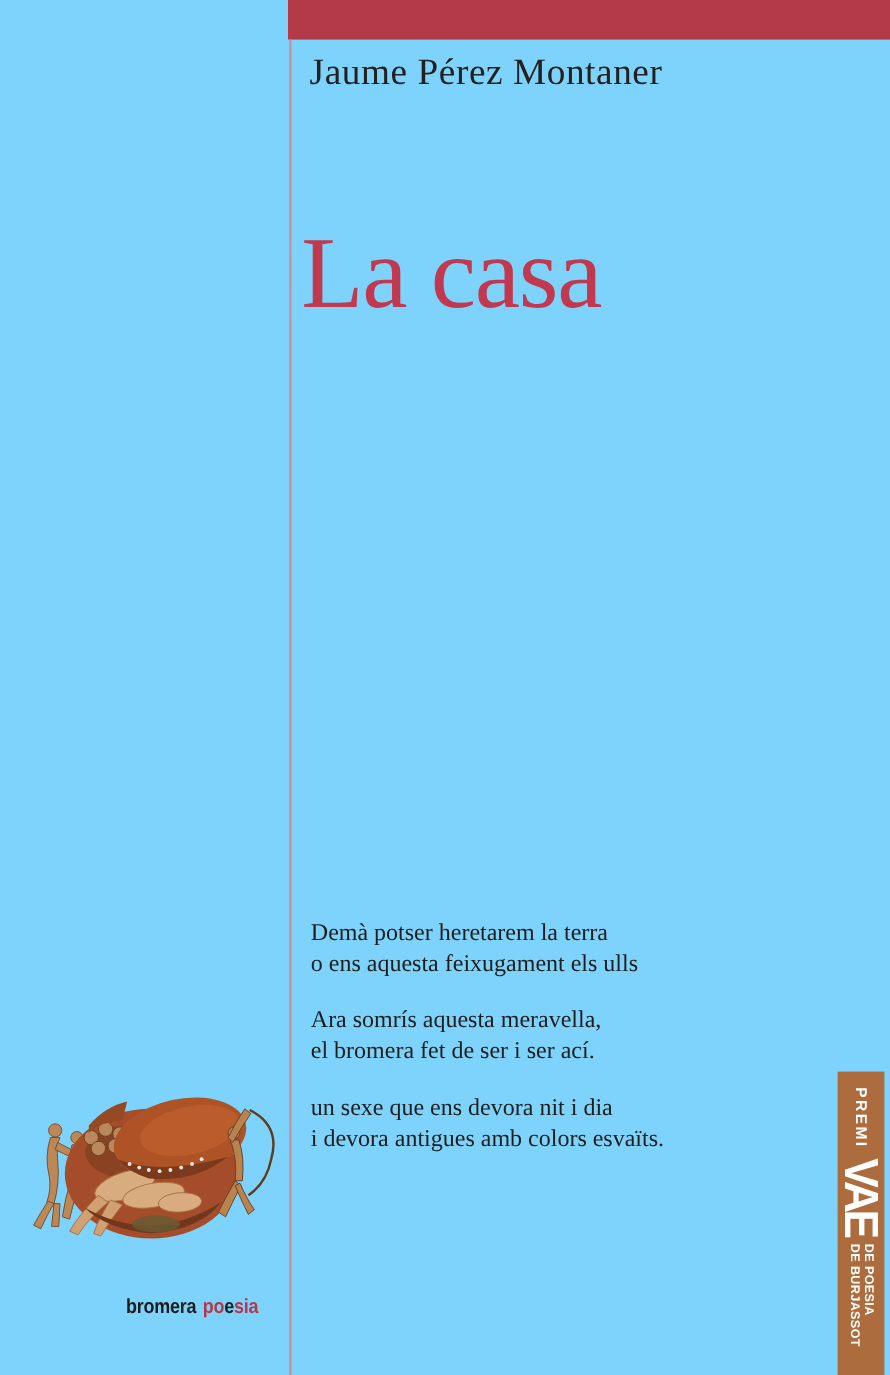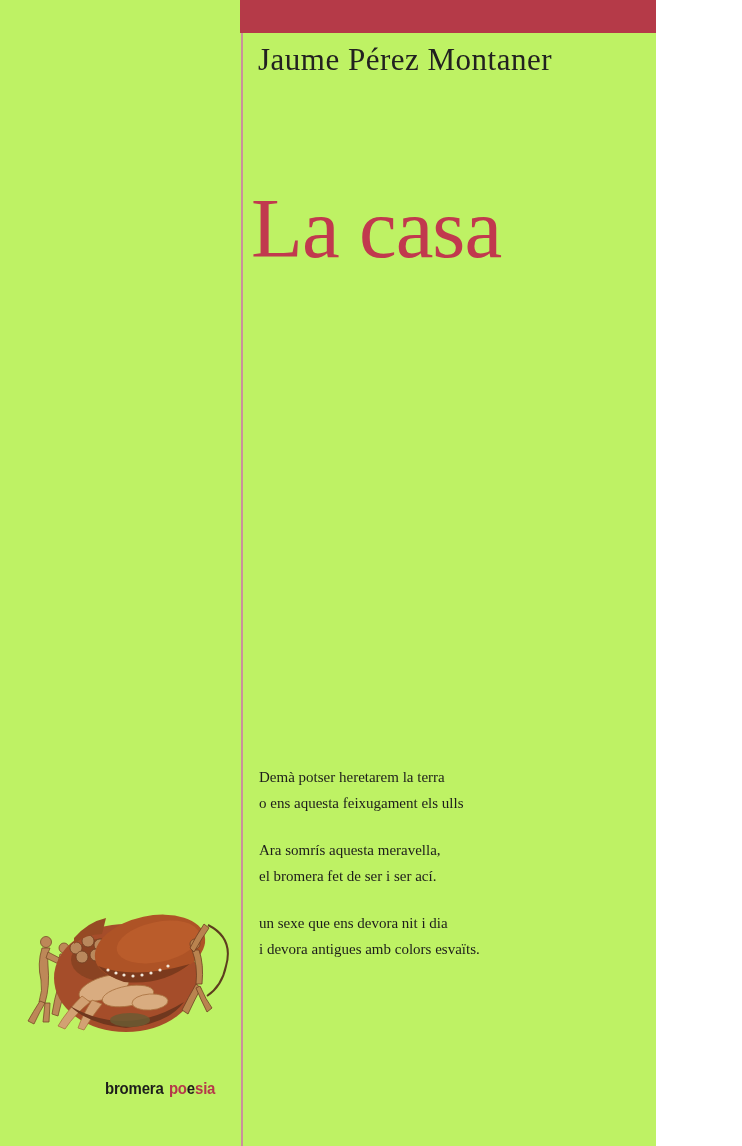"Jaume Pérez Montaner" .cover { background: #bef264 -> #7dd3fc; width: 656px -> 742px }
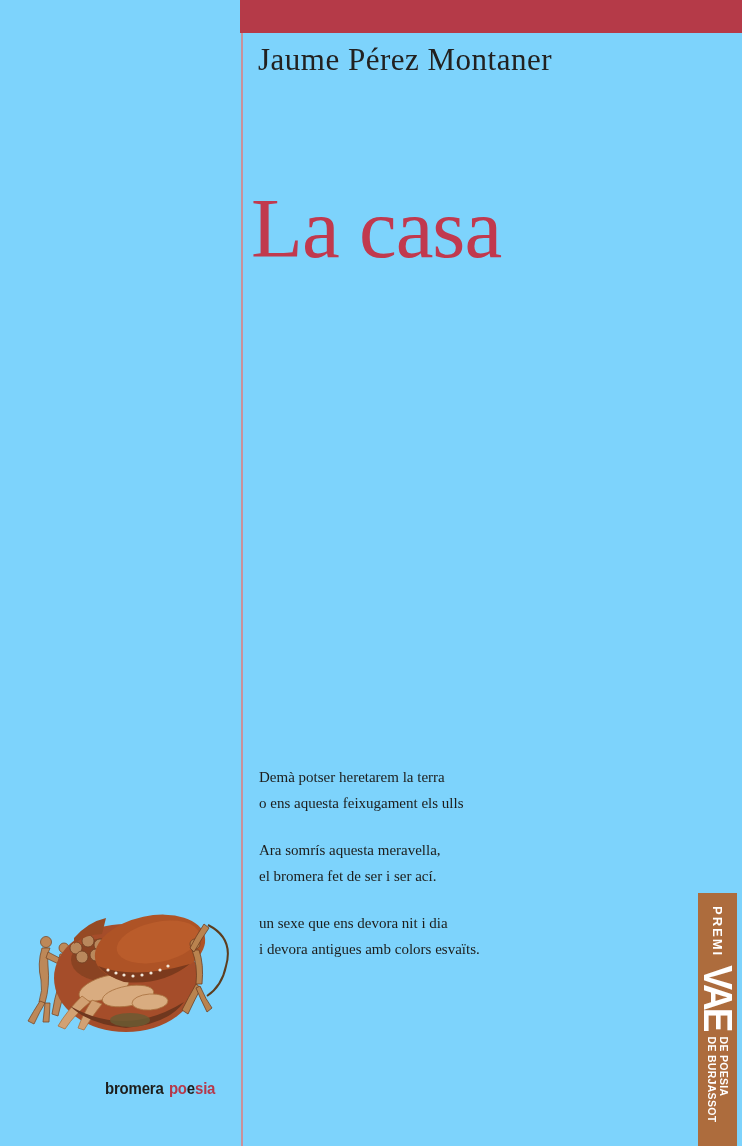"Demà potser heretarem la terra" .poem { font-size: 15px -> 20px }
